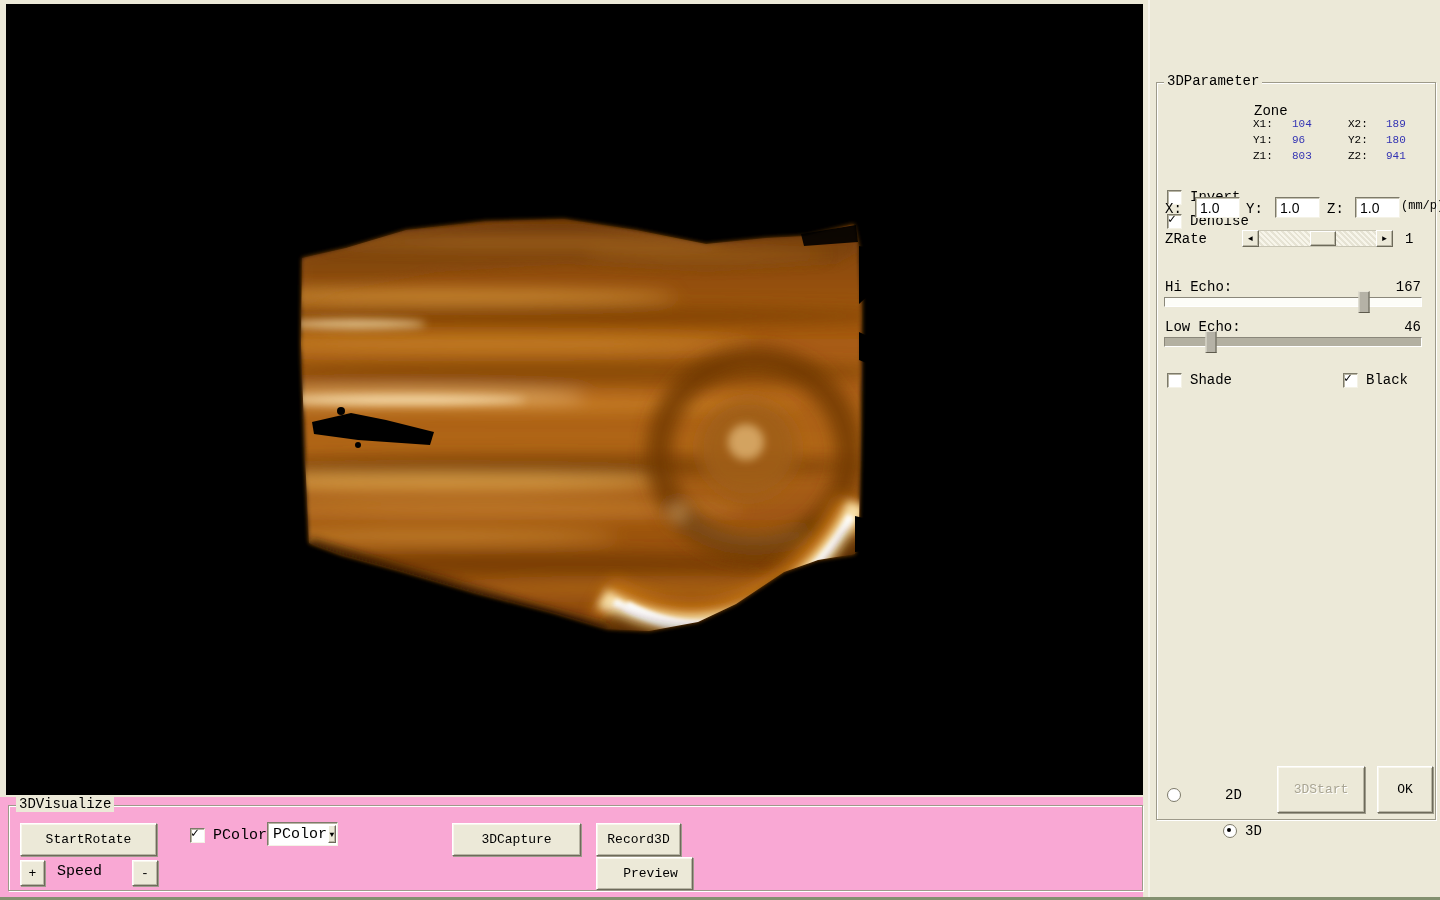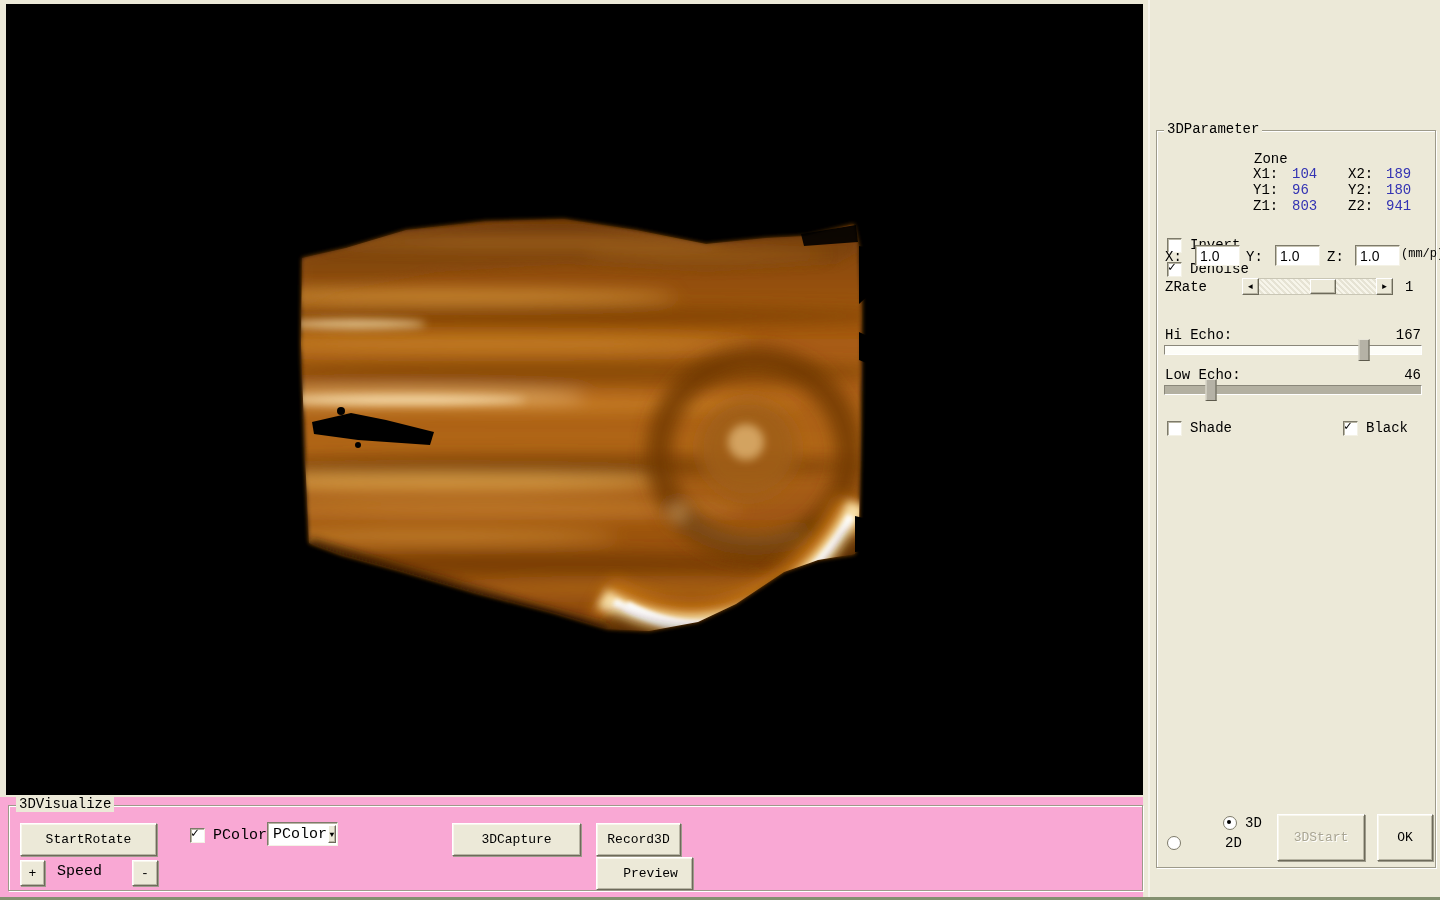"3DParameter" div.groupbox { margin-top: 48px -> none }
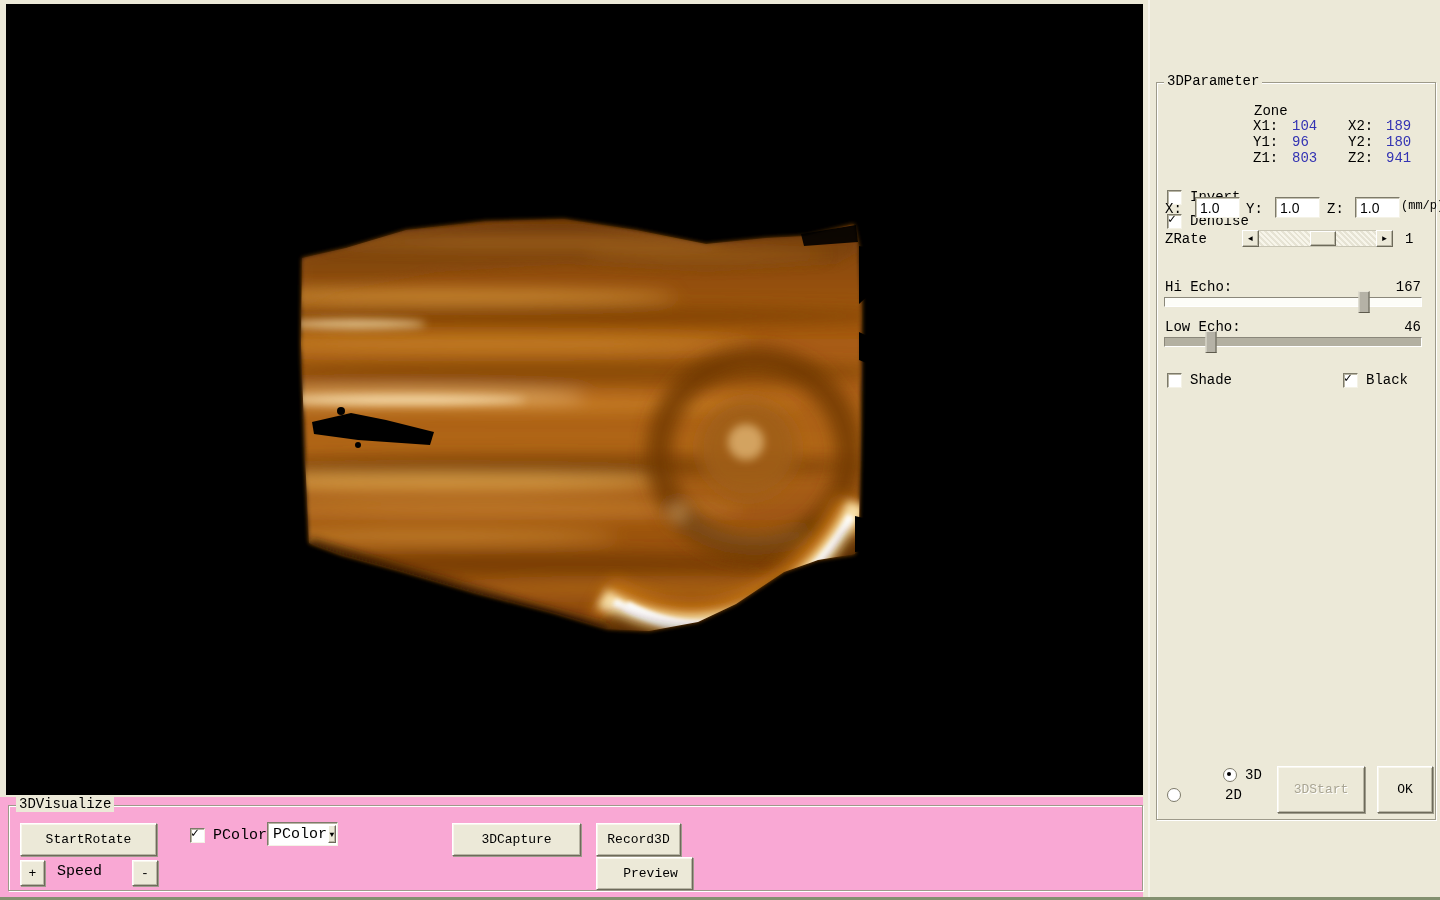"X1:" .zone-grid { font-size: 14px -> 11px }
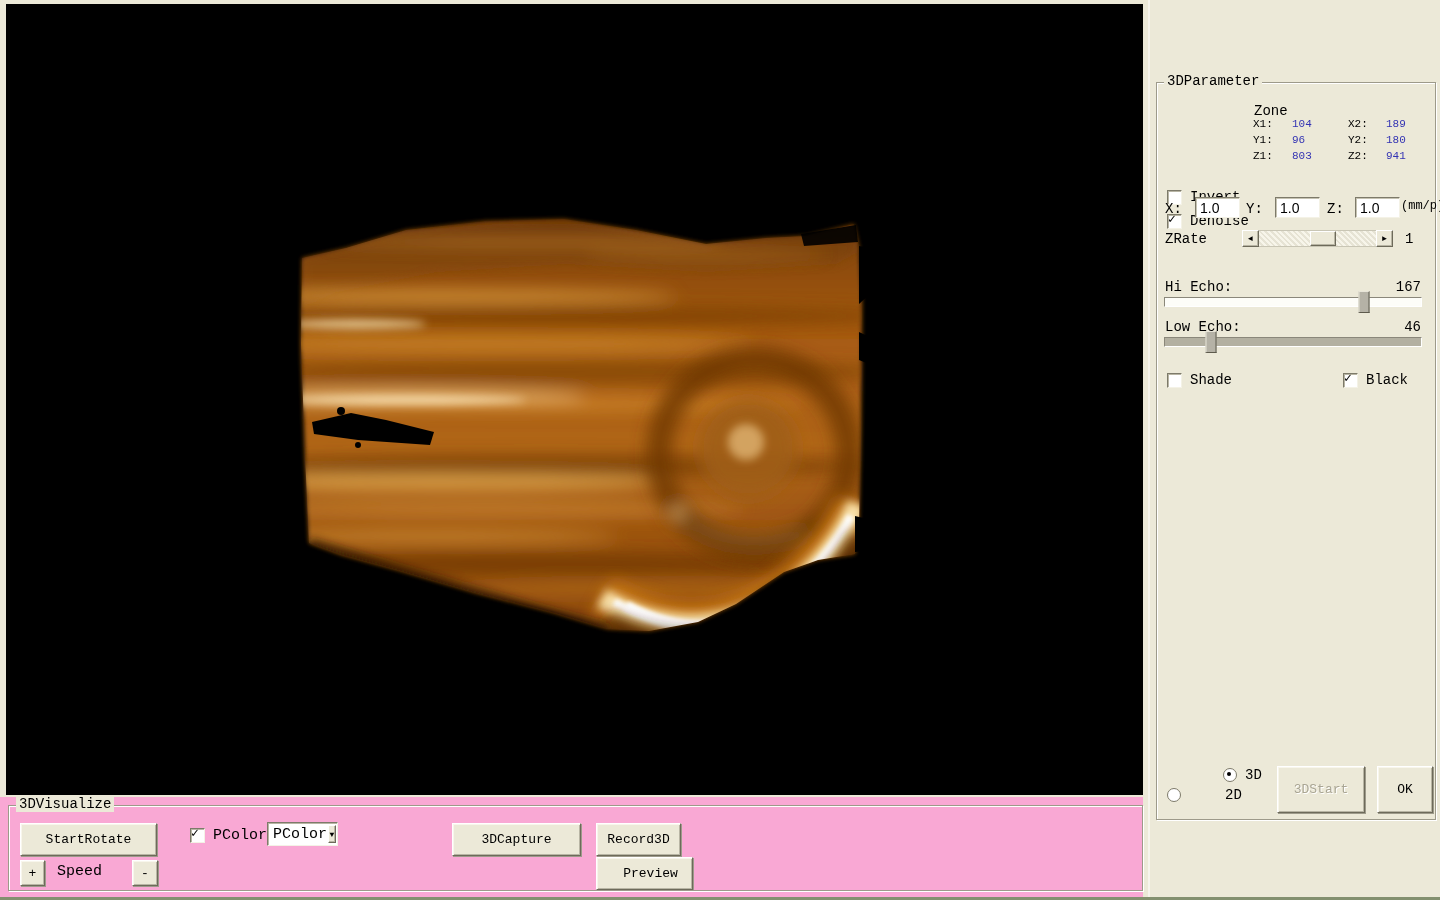"3D" div.cb-row { top: 684px -> 740px }
